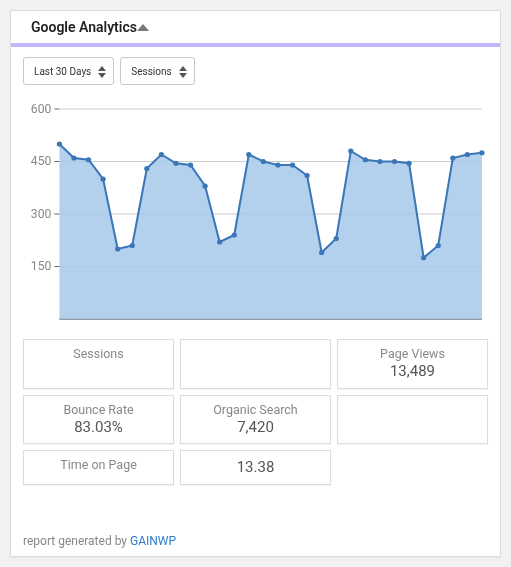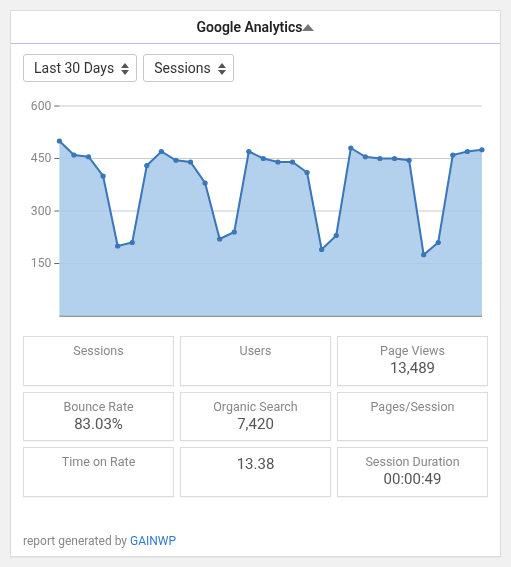"Google Analytics" .card-header { border-bottom: 1px solid #c4b5fd -> 4px solid #c4b5fd; justify-content: center -> flex-start; padding: 8px 12px 8px 12px -> 8px 12px 8px 20px }
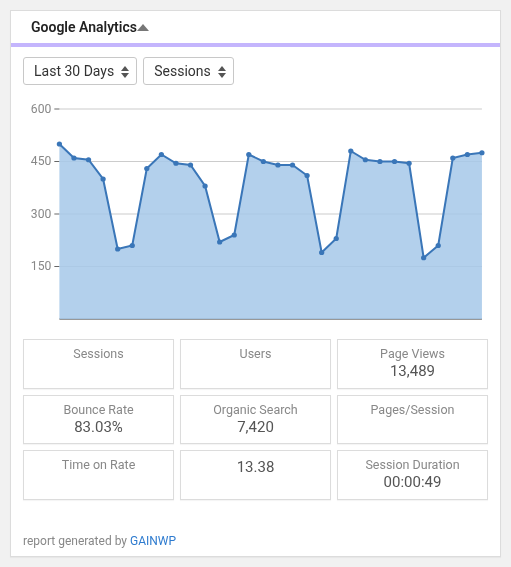"Last 30 Days" .sel { font-size: 14px -> 10px }
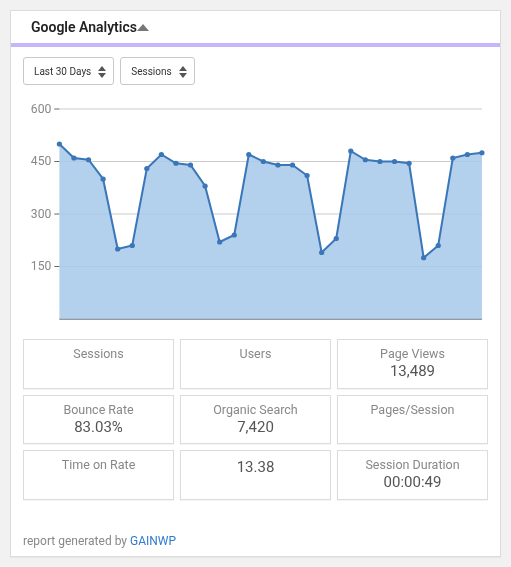"Users" div.label { html: <div>Users</div> -> none }
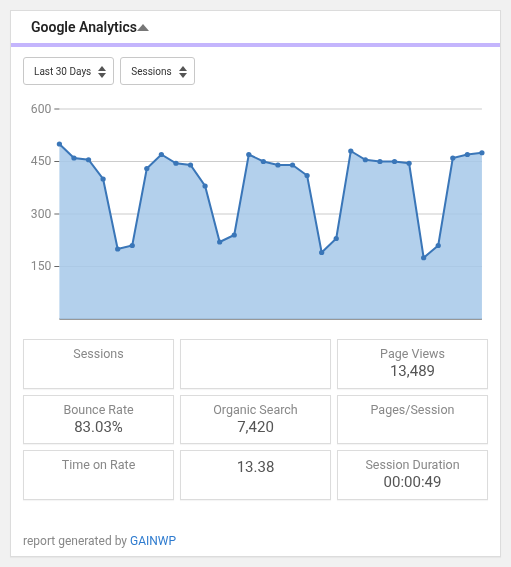"Pages/Session" div.label { html: <div>Pages/Session</div> -> none }
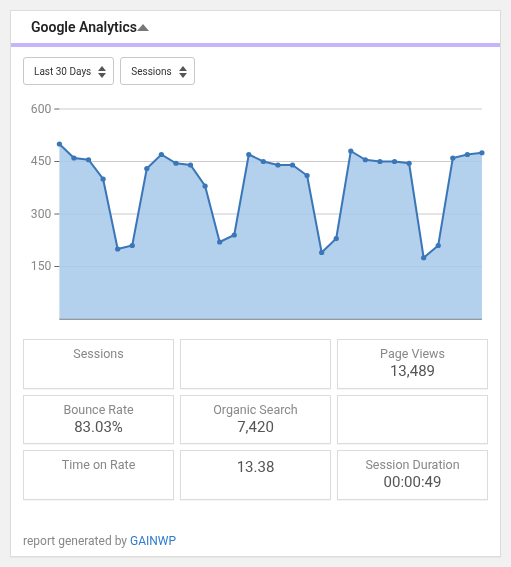"Time on Rate" div.label { text: Rate -> Page }
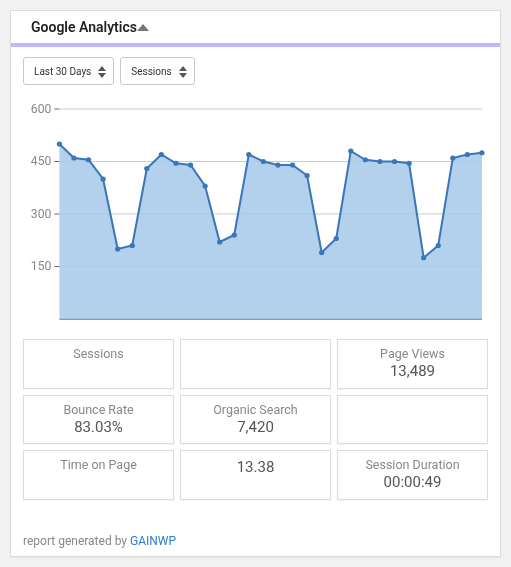"Session Duration" div.stat { html: <div> <div>Session Duration</div> <div>00:00:49</div> </div> -> none }
